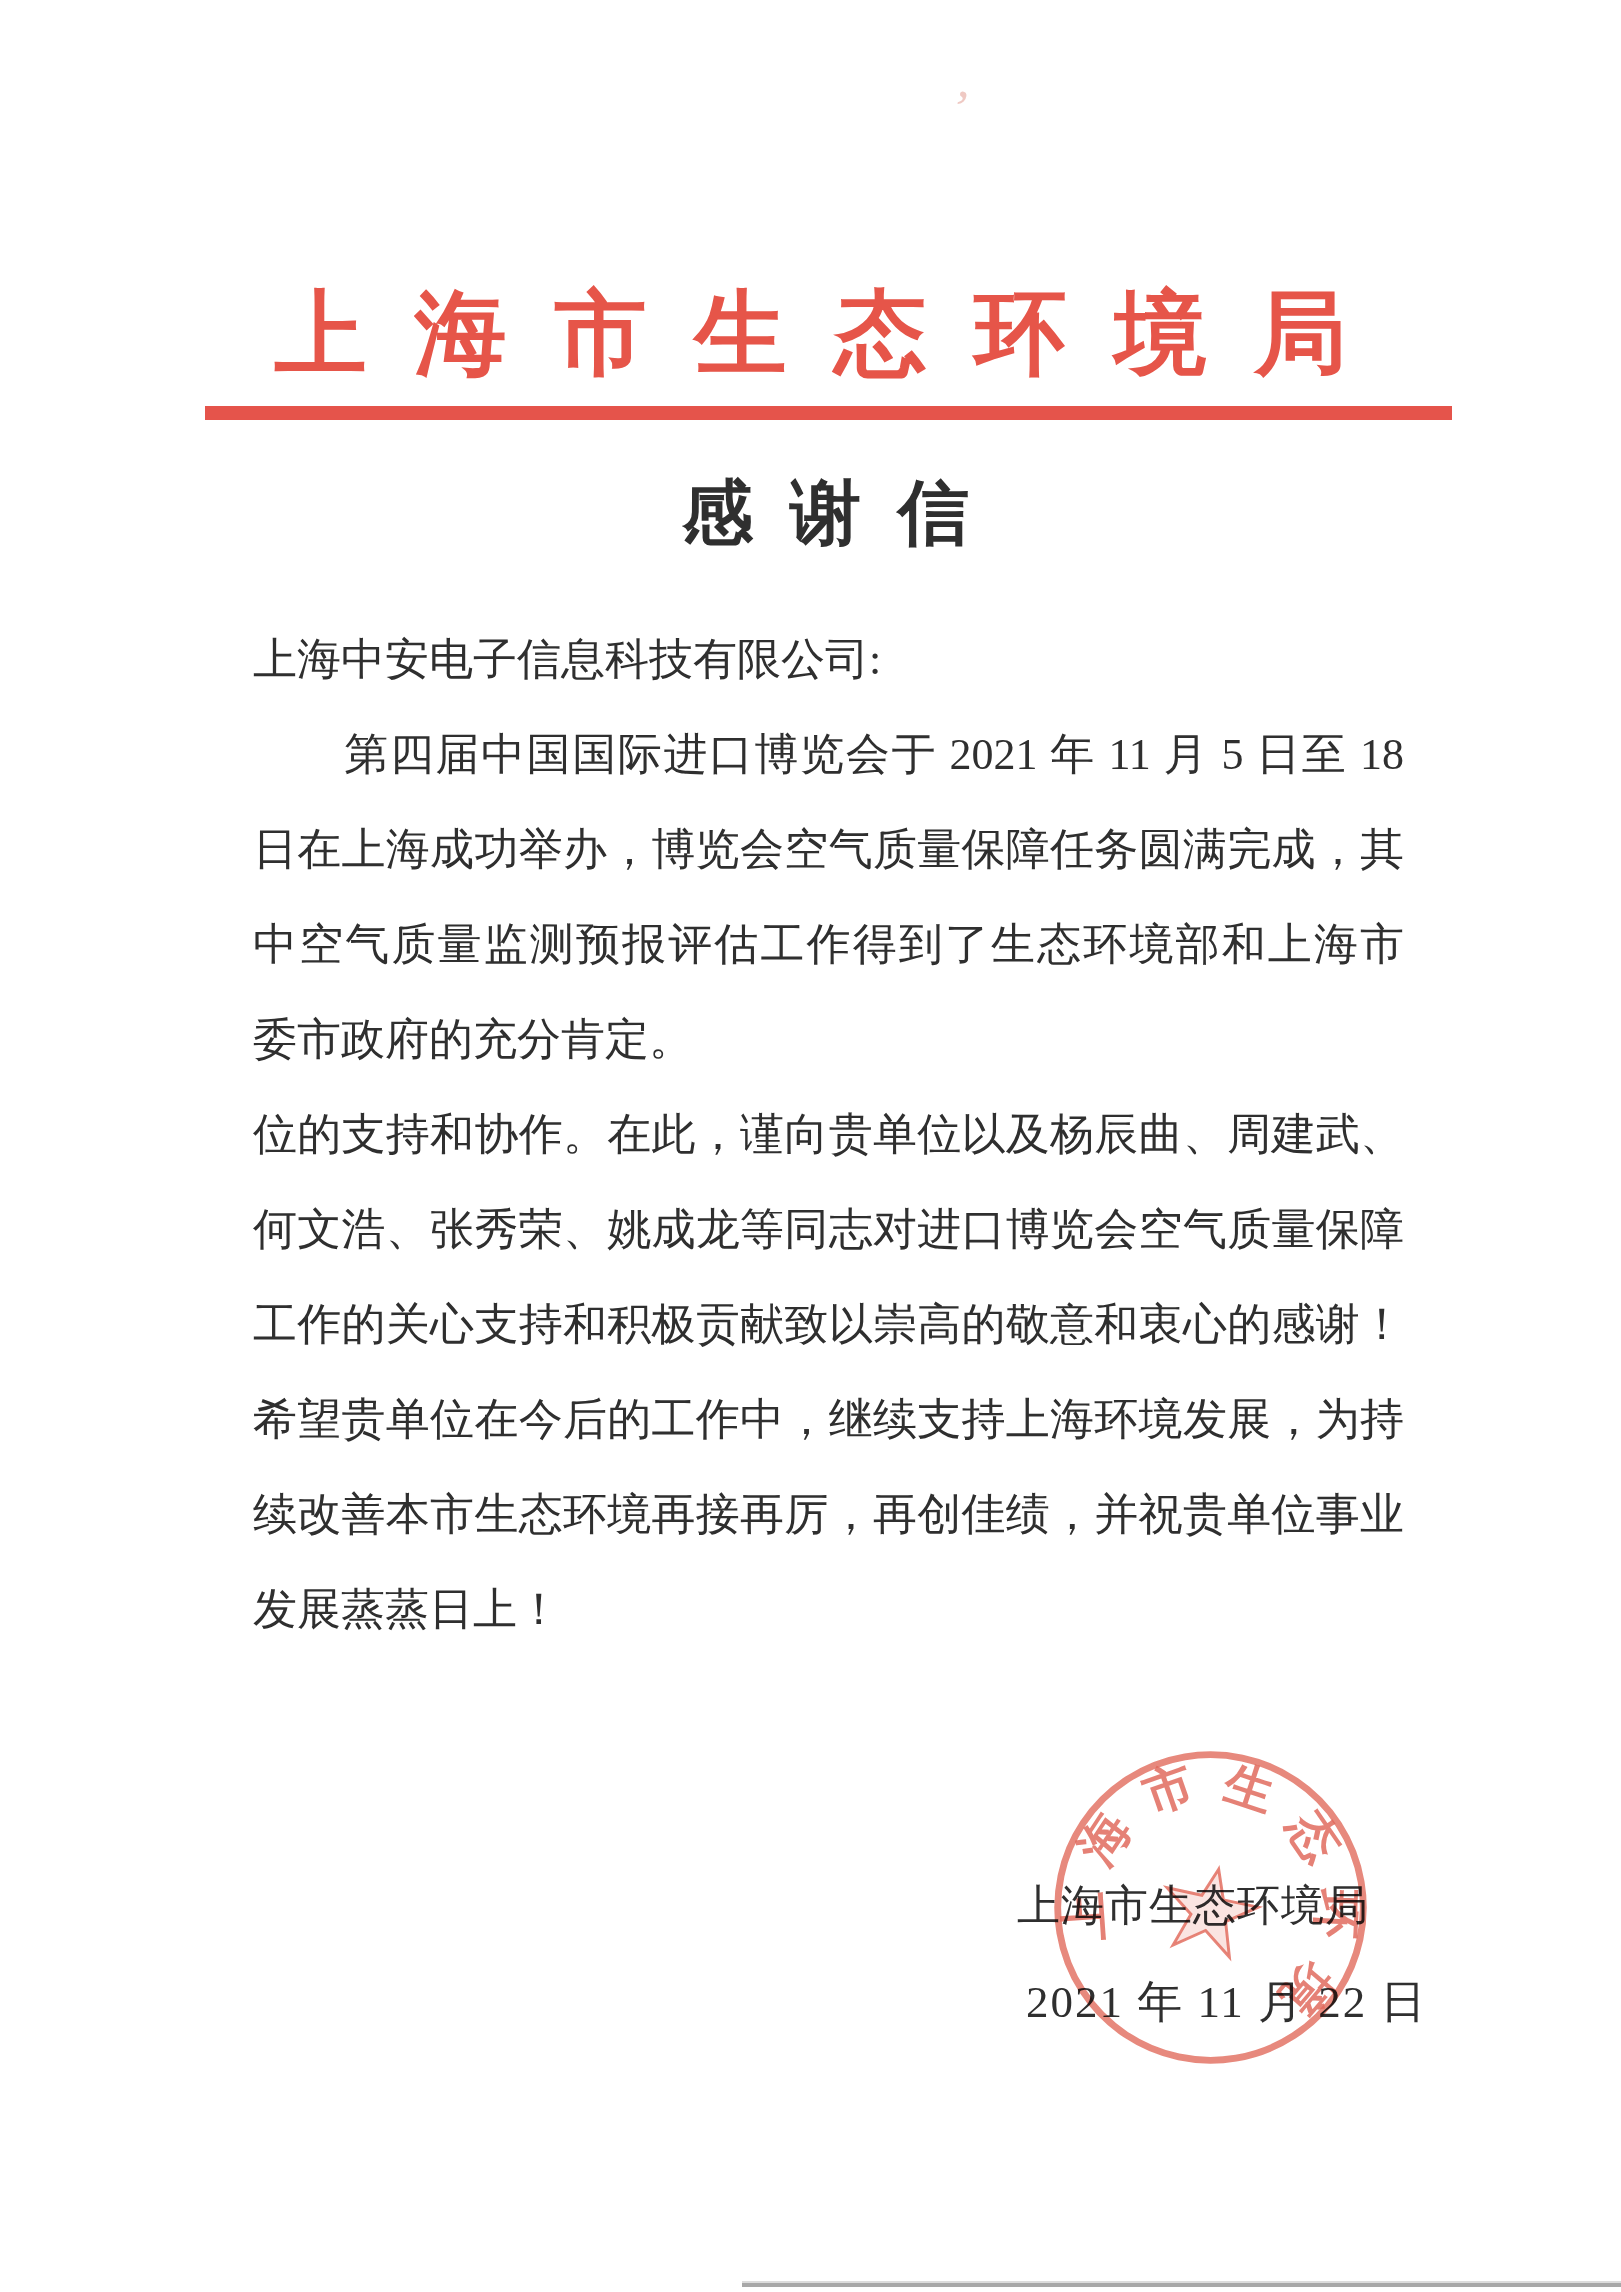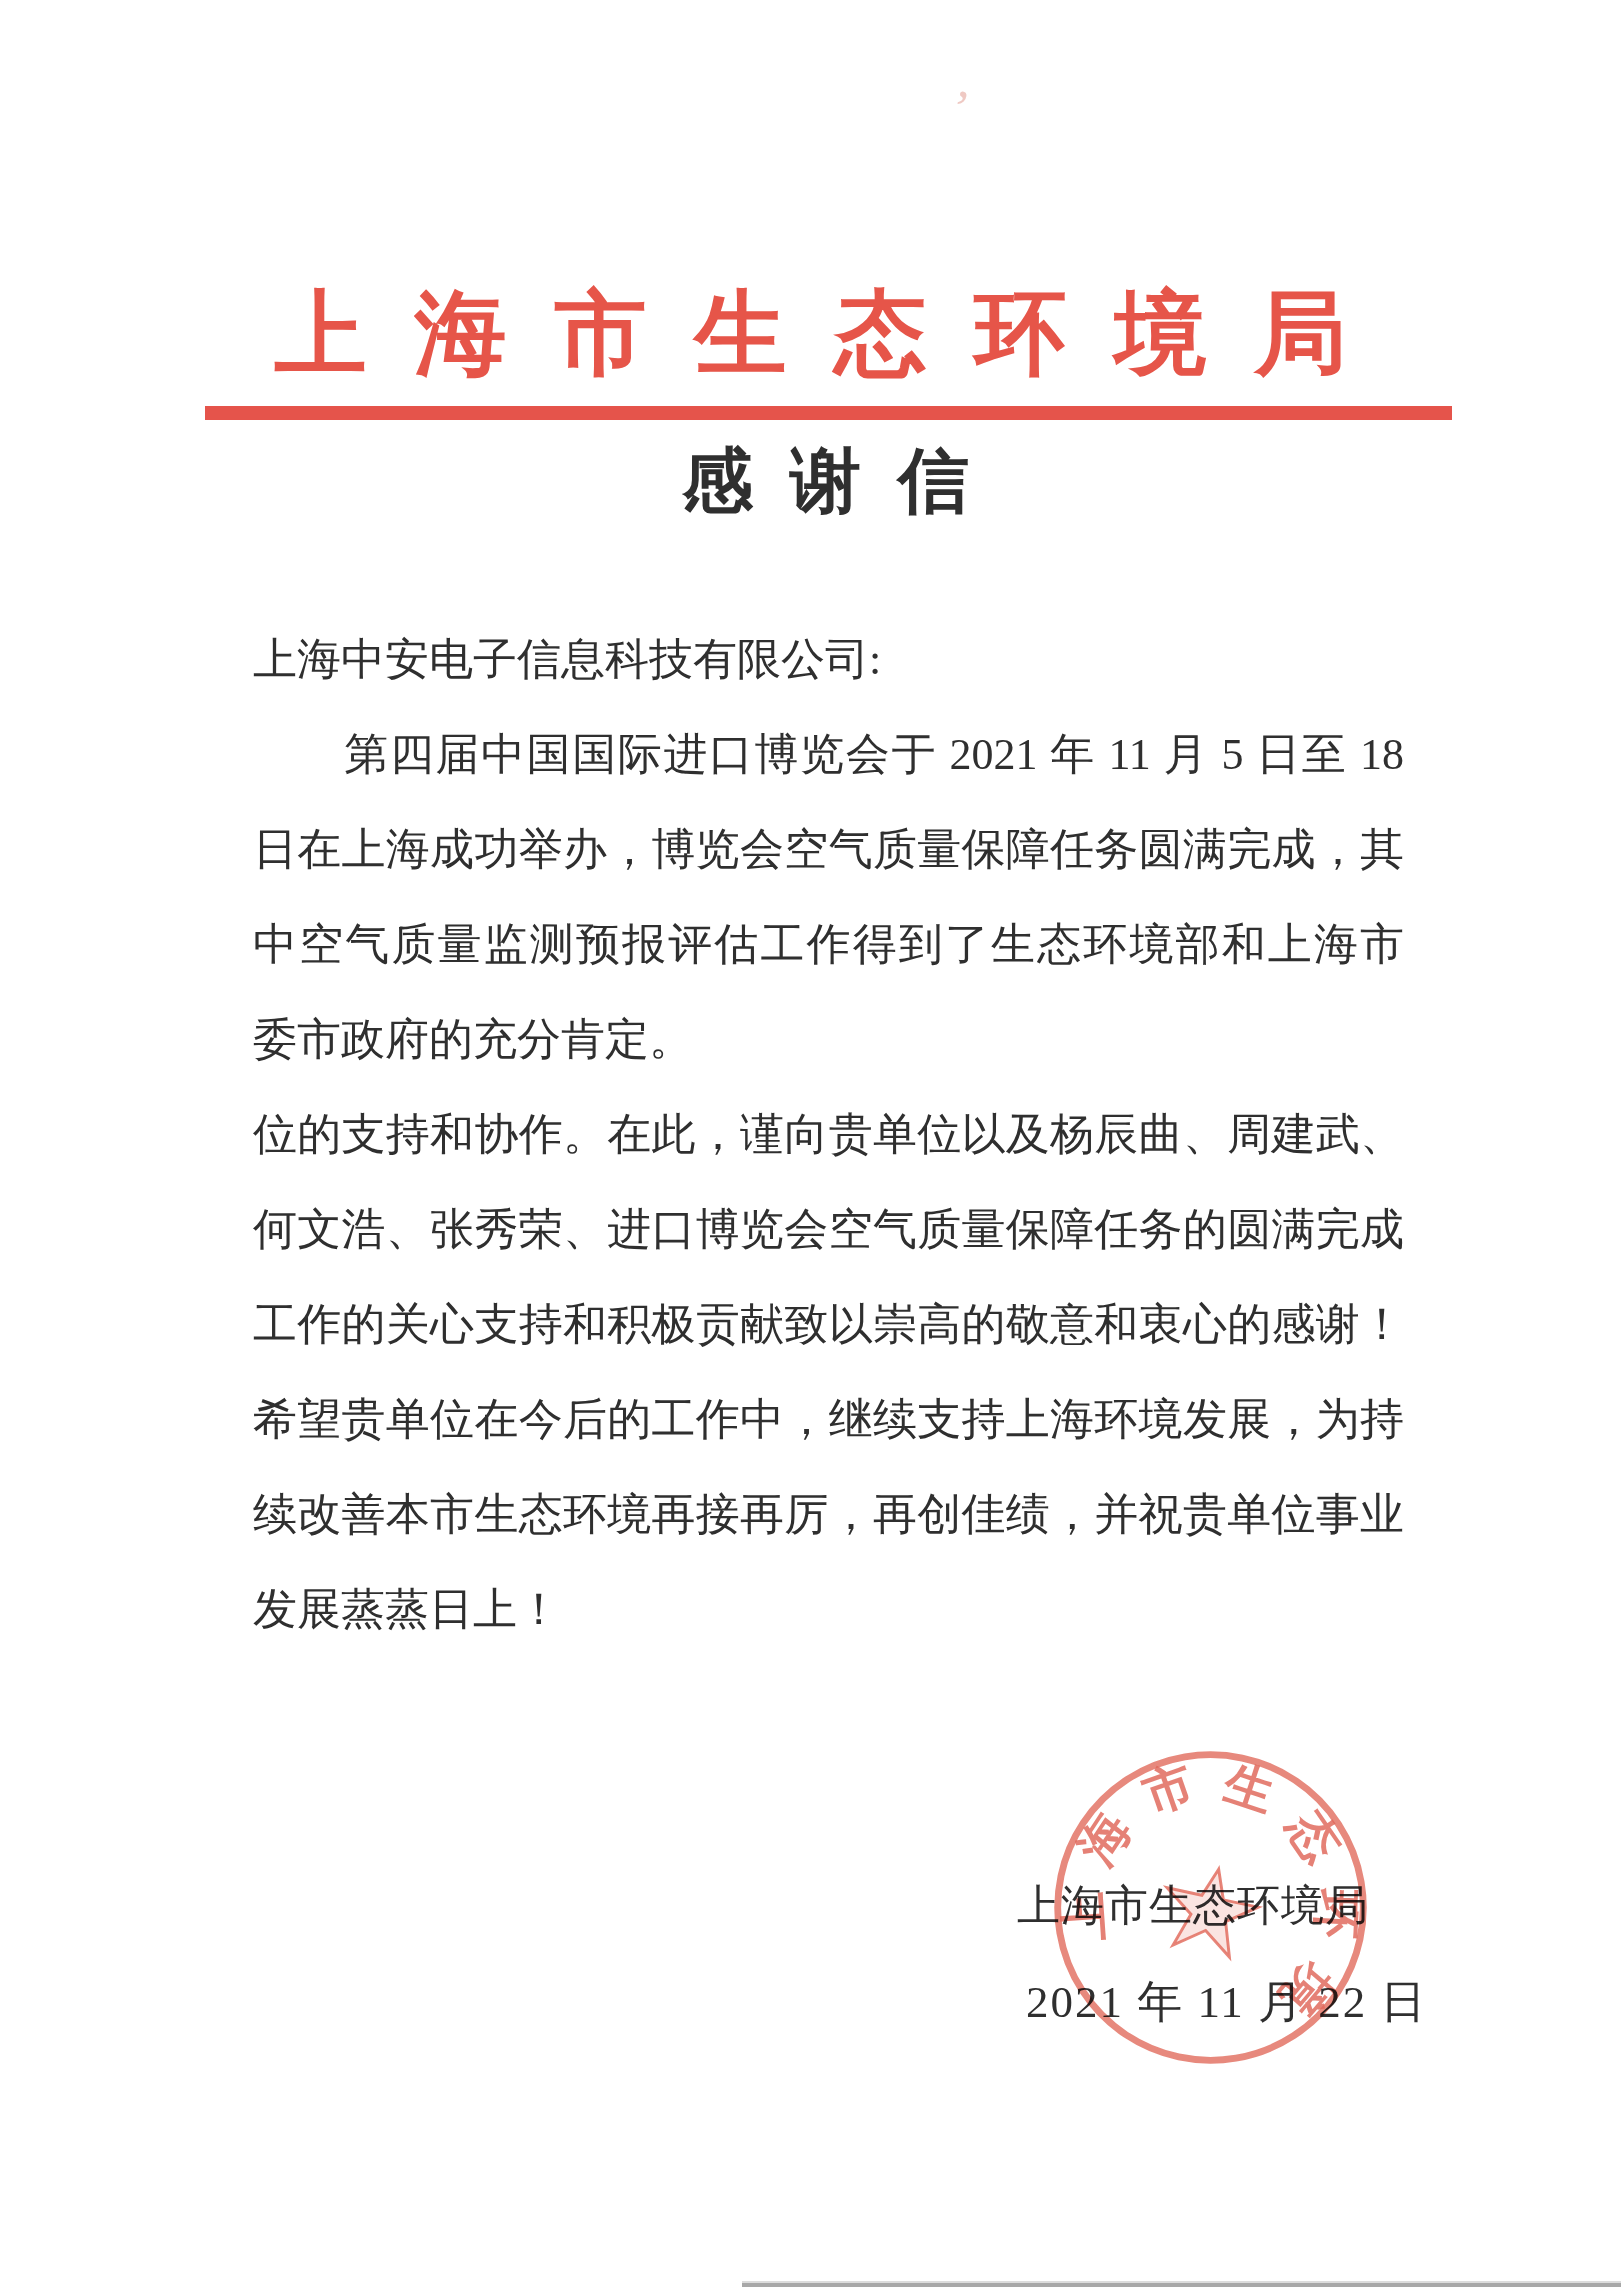"感谢信" .letter-title { top: 434px -> 466px }
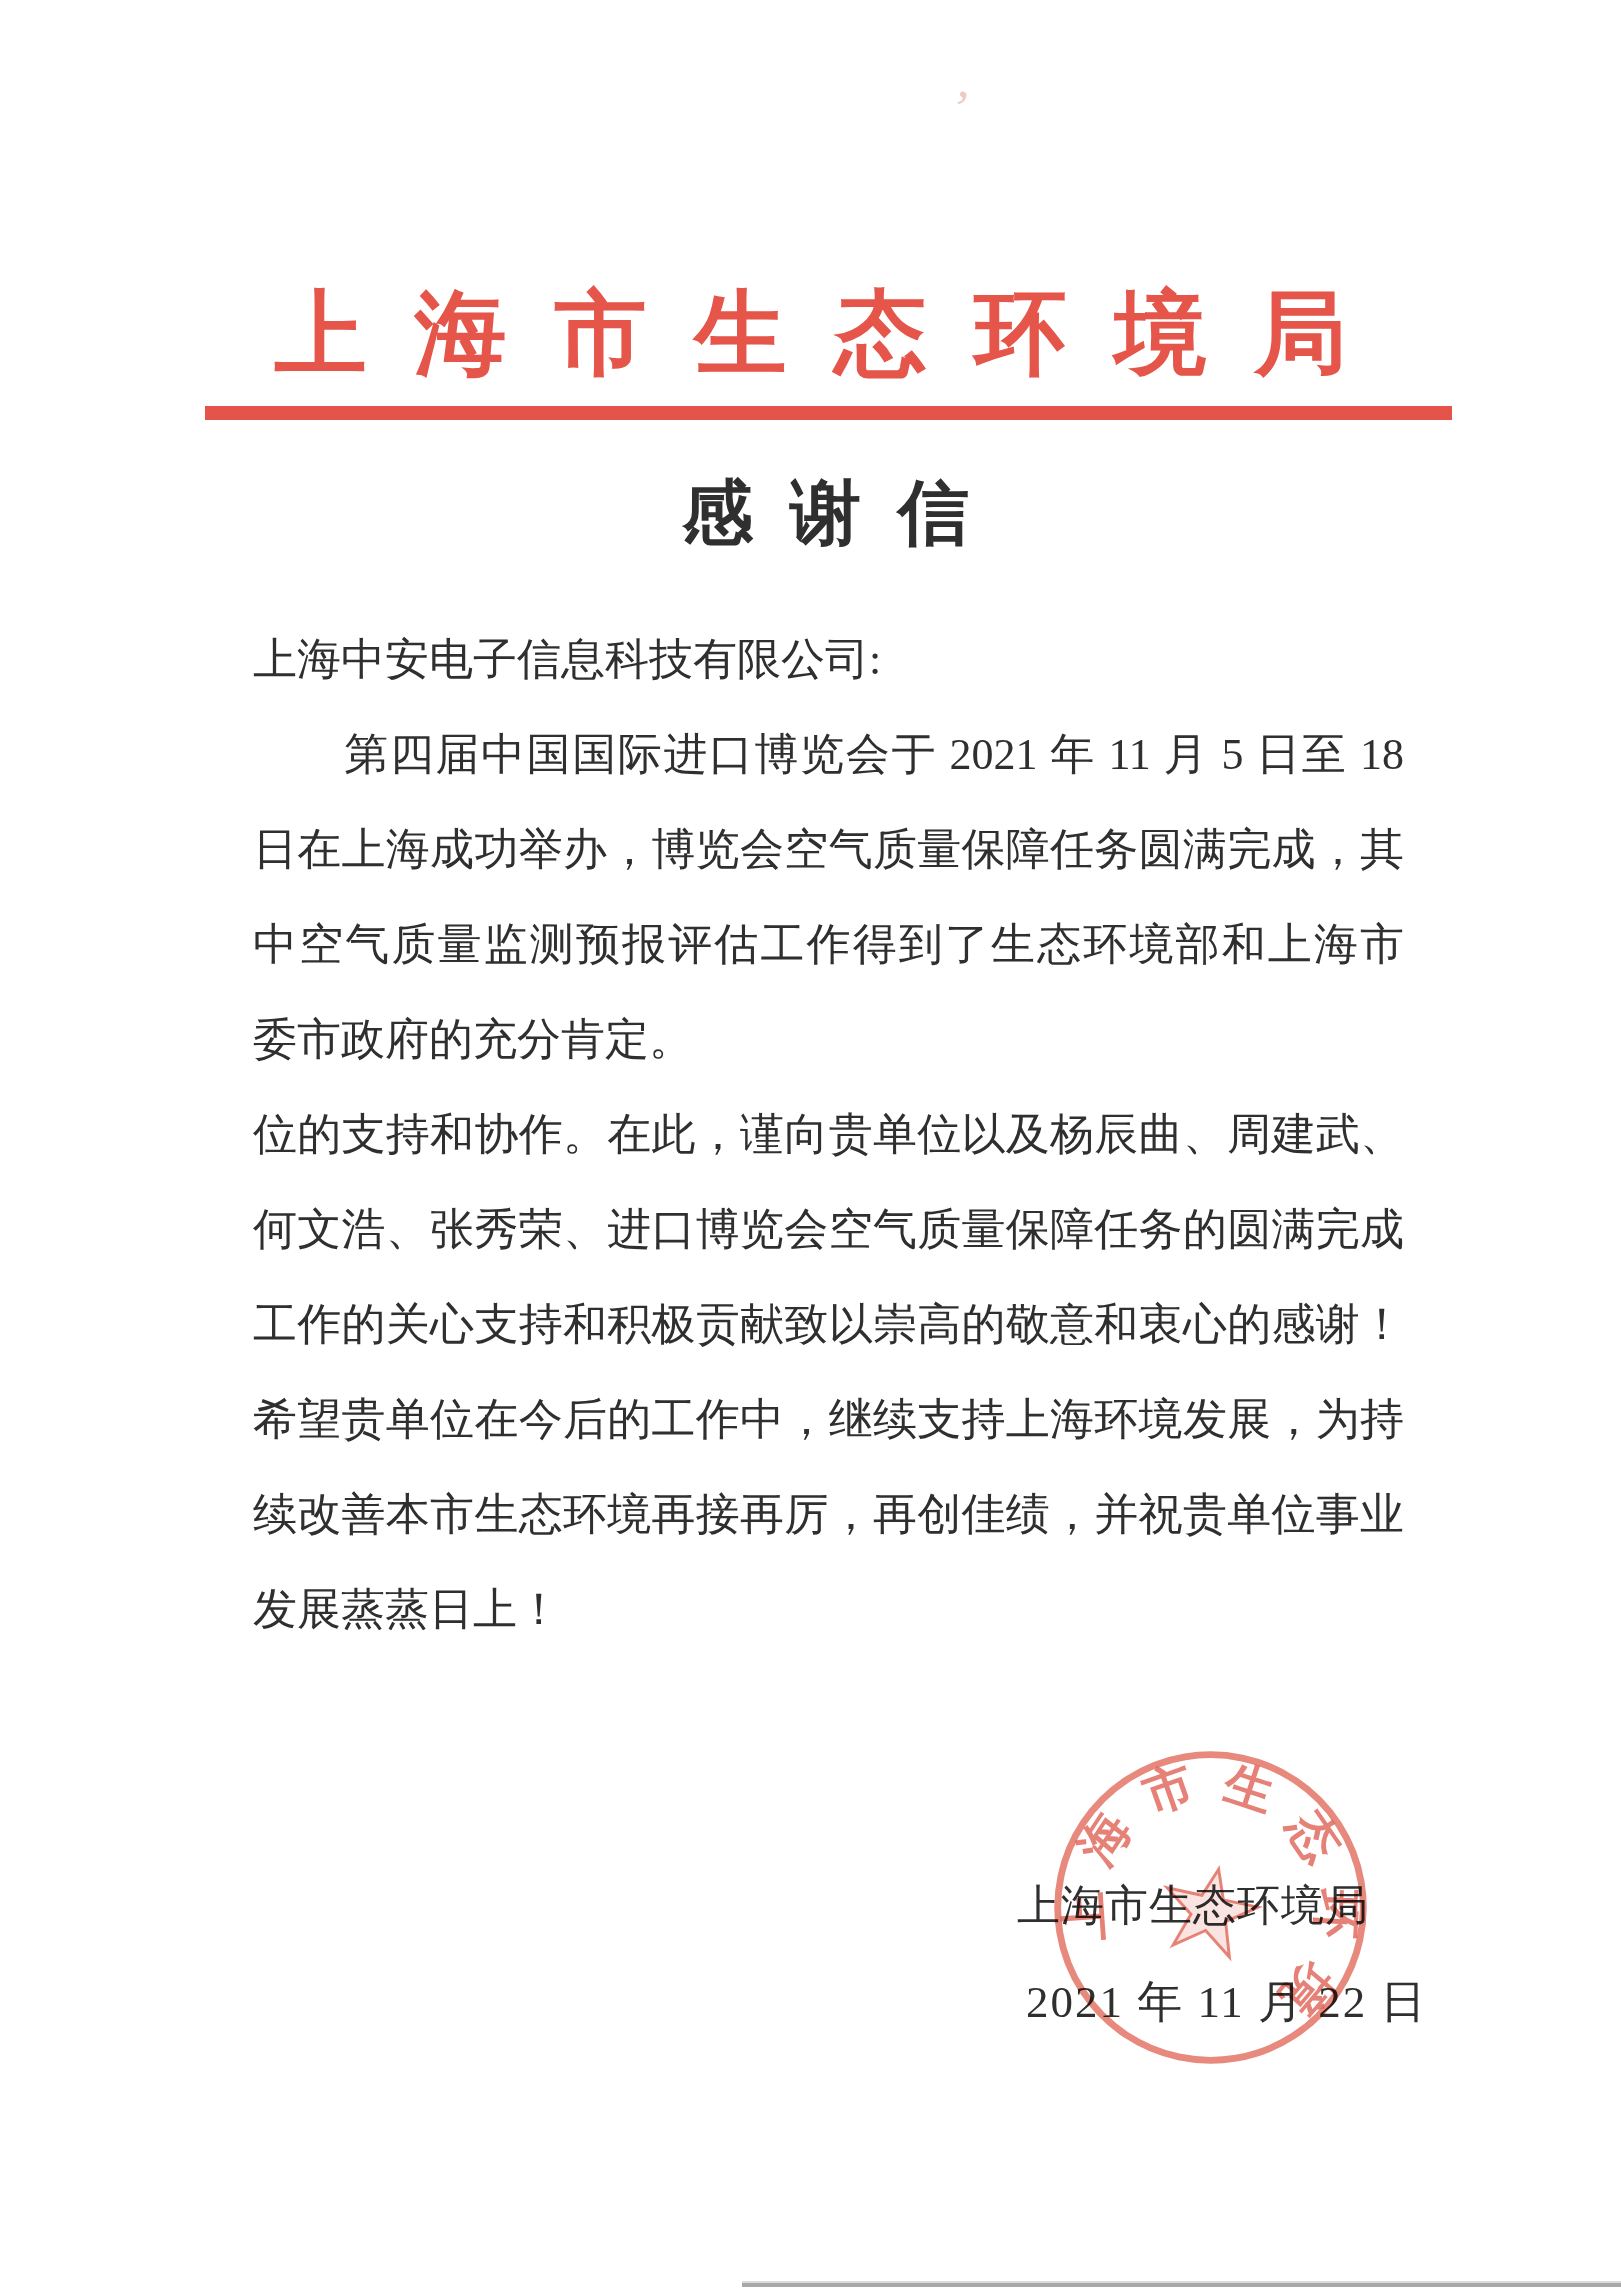"何文浩、张秀荣、进口博览会空气质量保障任务的圆满完成" div.body-line { text: 进口博览会空气质量保障任务的圆满完成 -> 姚成龙等同志对进口博览会空气质量保障 }
